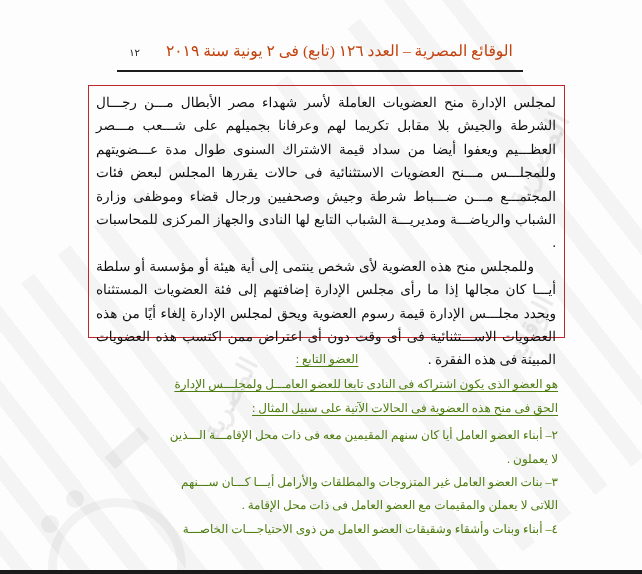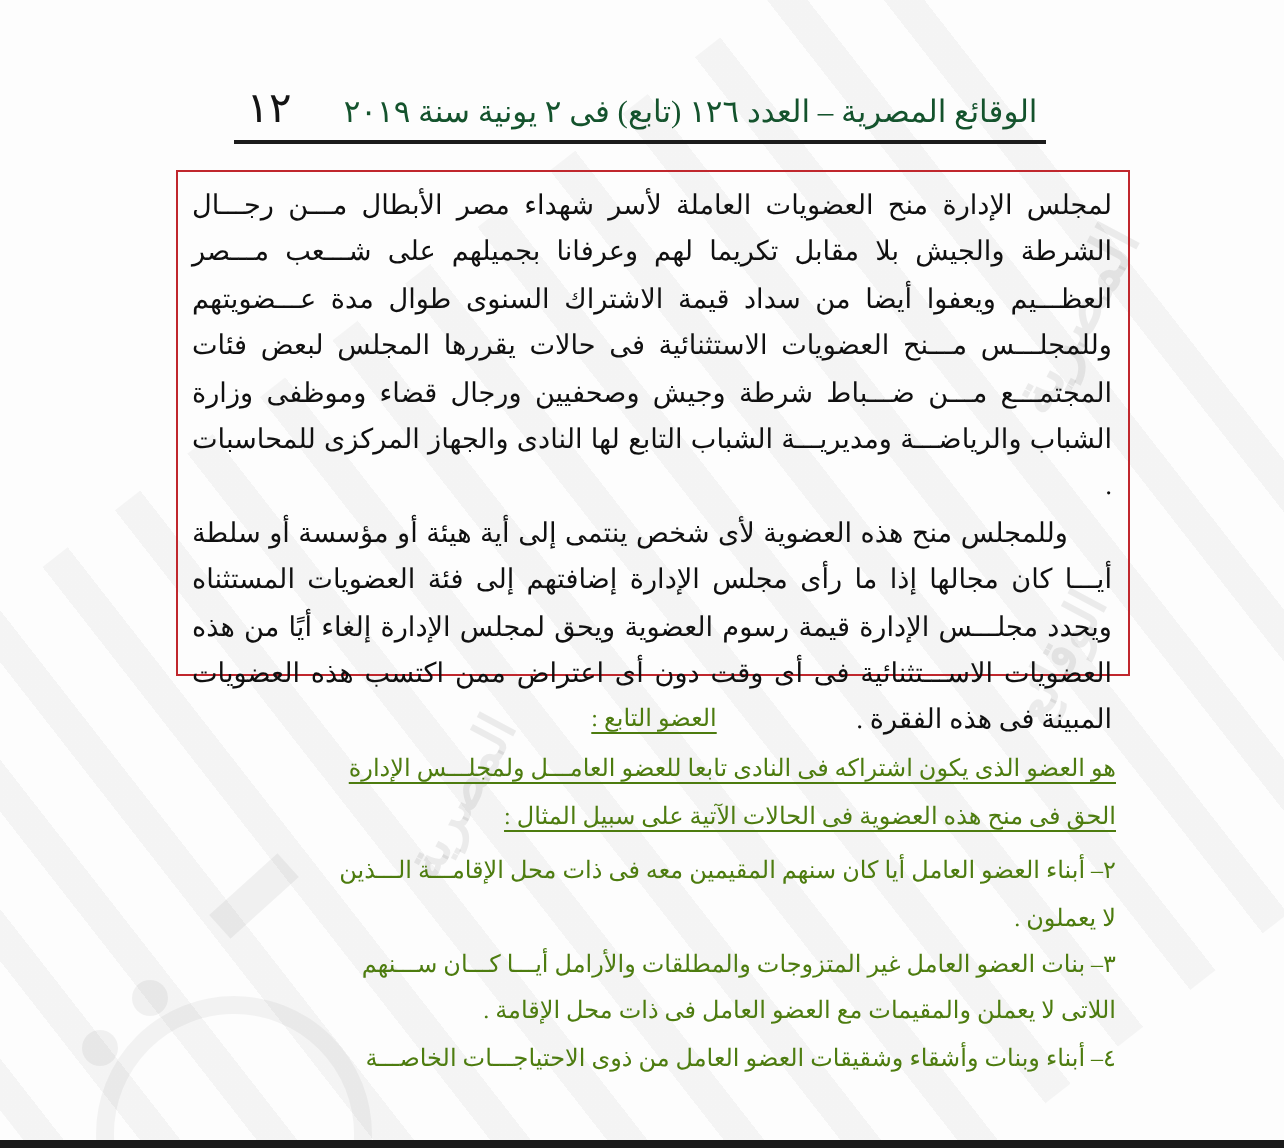"١٢" .page-number { font-size: 21px -> 10px }
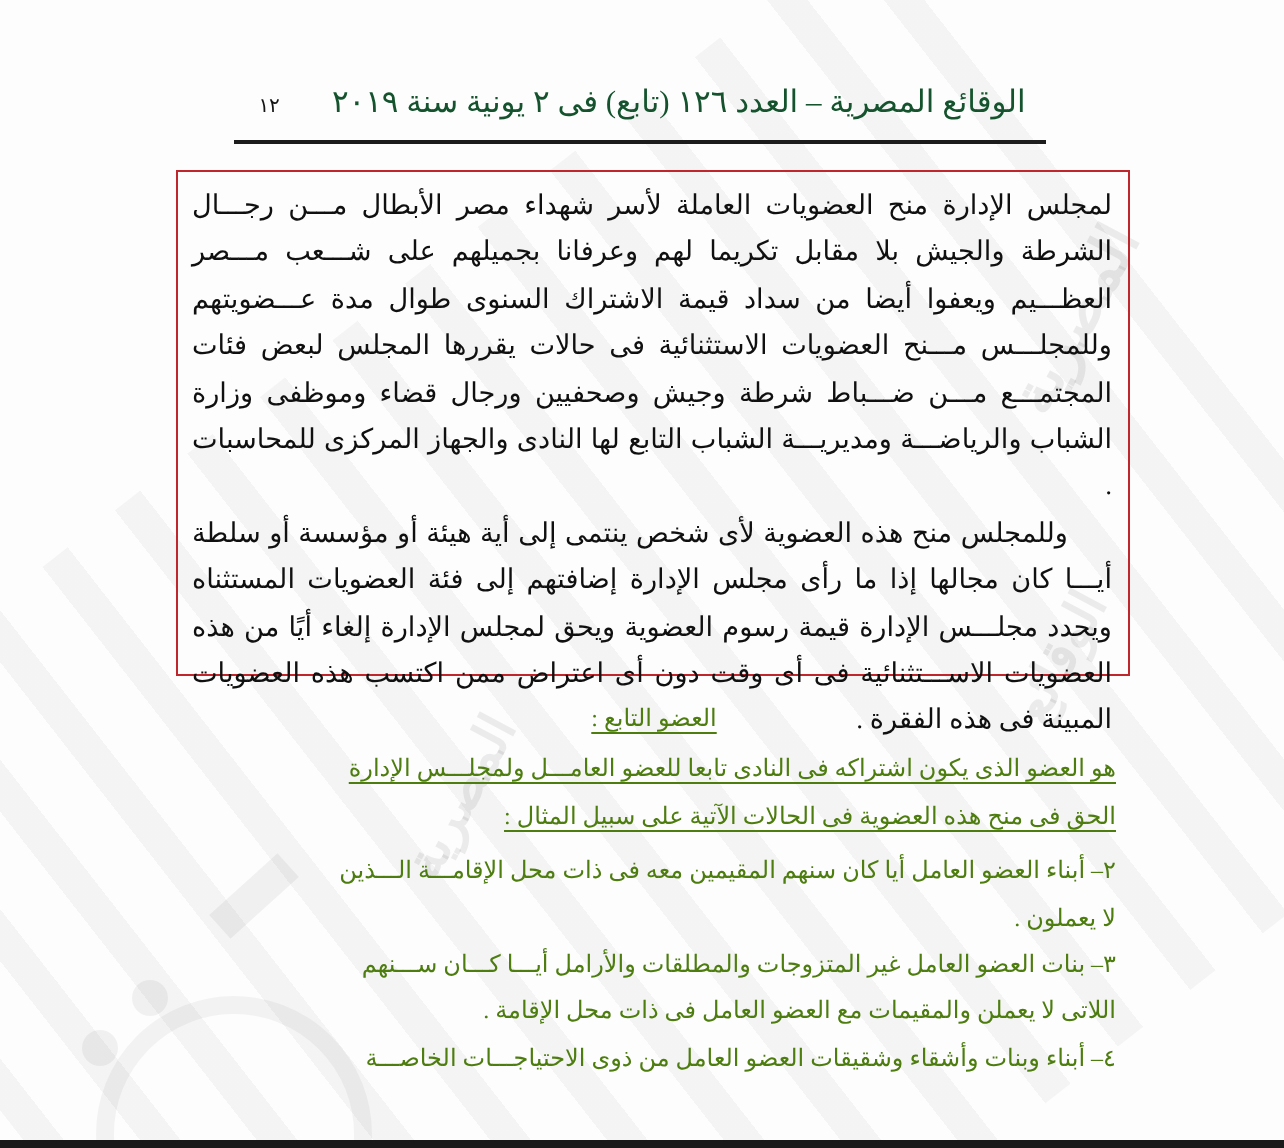"الوقائع المصرية – العدد ١٢٦" .header-title { color: #14532d -> #c2410c }
